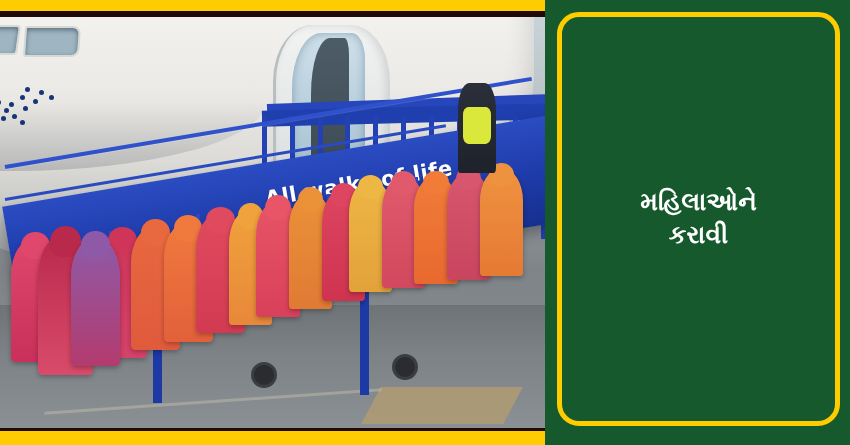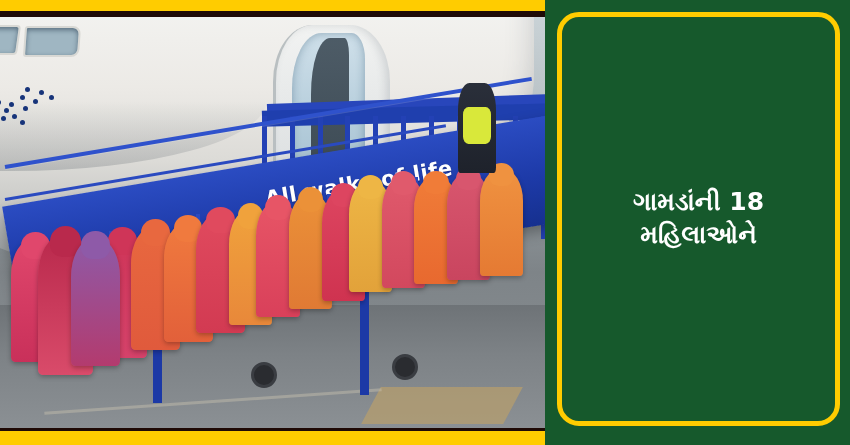"ગામડાંની 18" div.ln { html: <div>ગામડાંની 18</div> -> none }
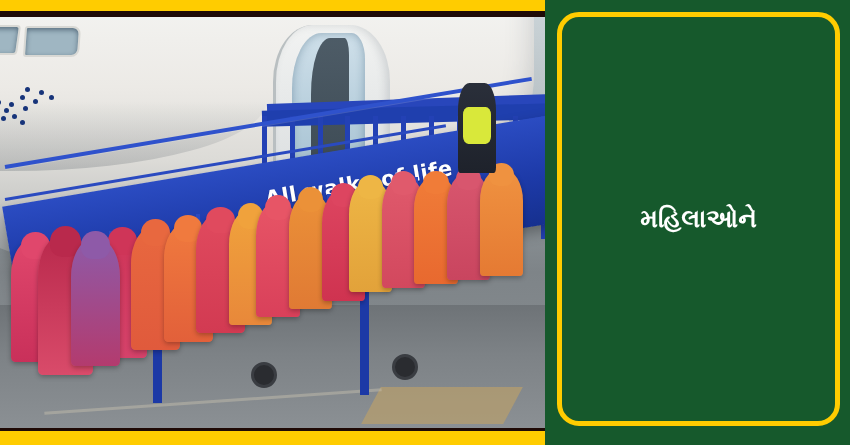"કરાવી" div.ln { html: none -> <div>કરાવી</div> }
